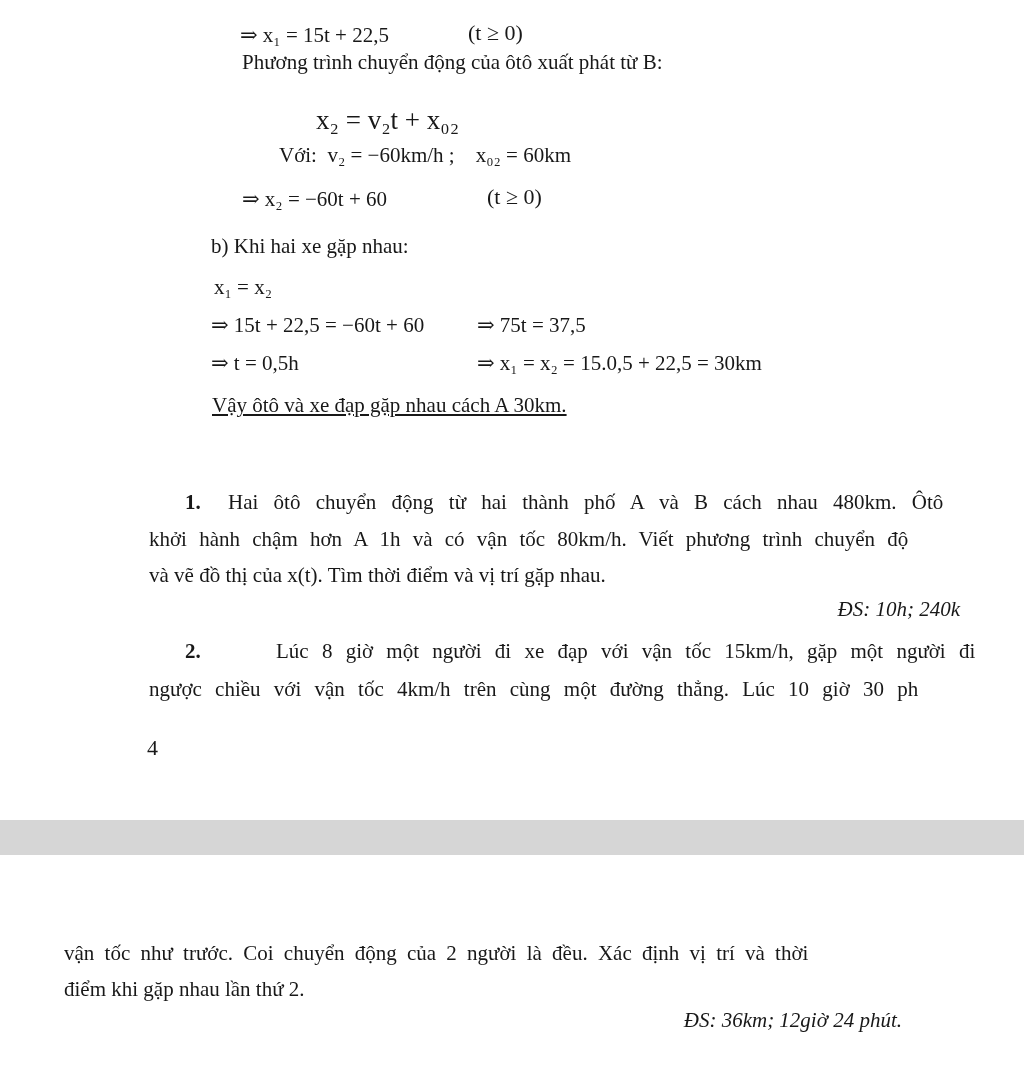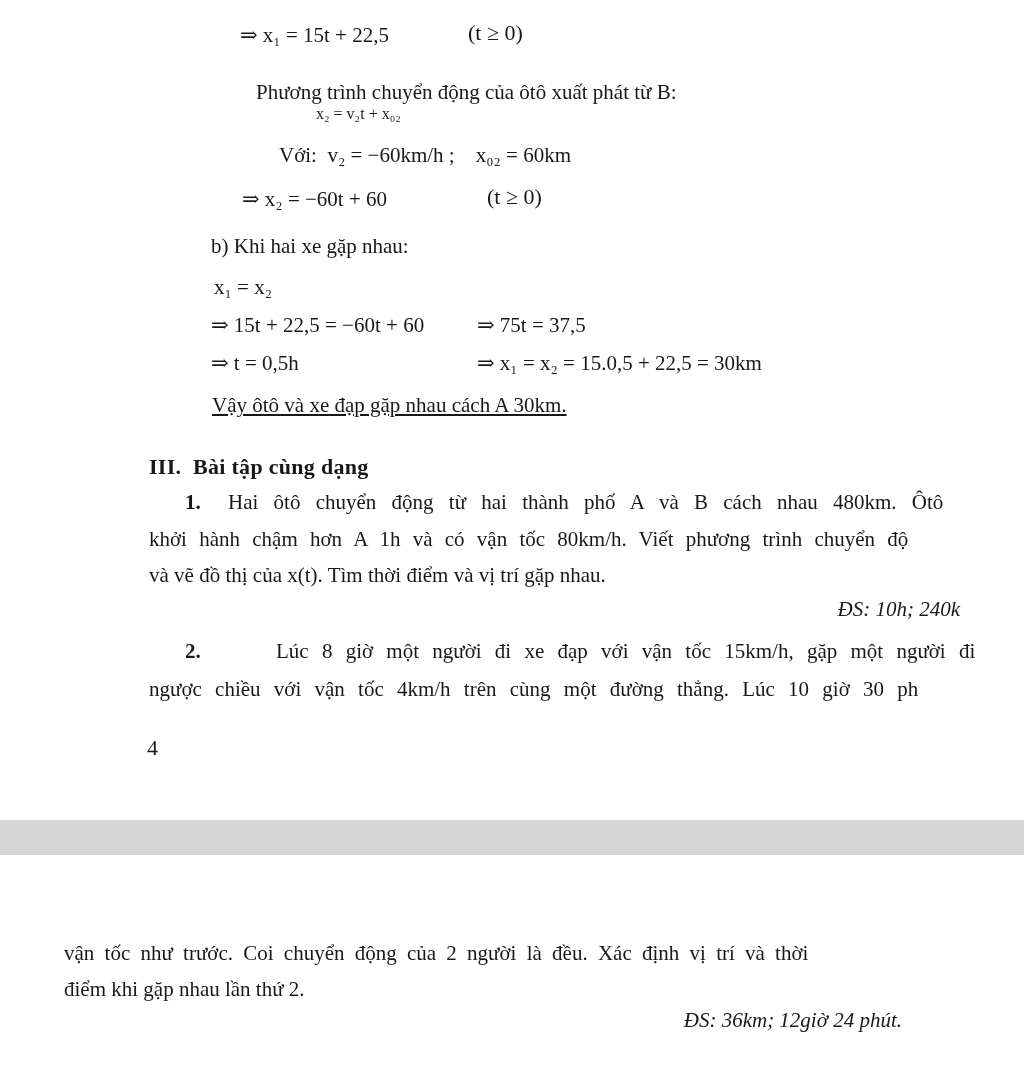"Phương trình chuyển động của" div.t { margin-left: 14px -> none; top: 79px -> 49px }
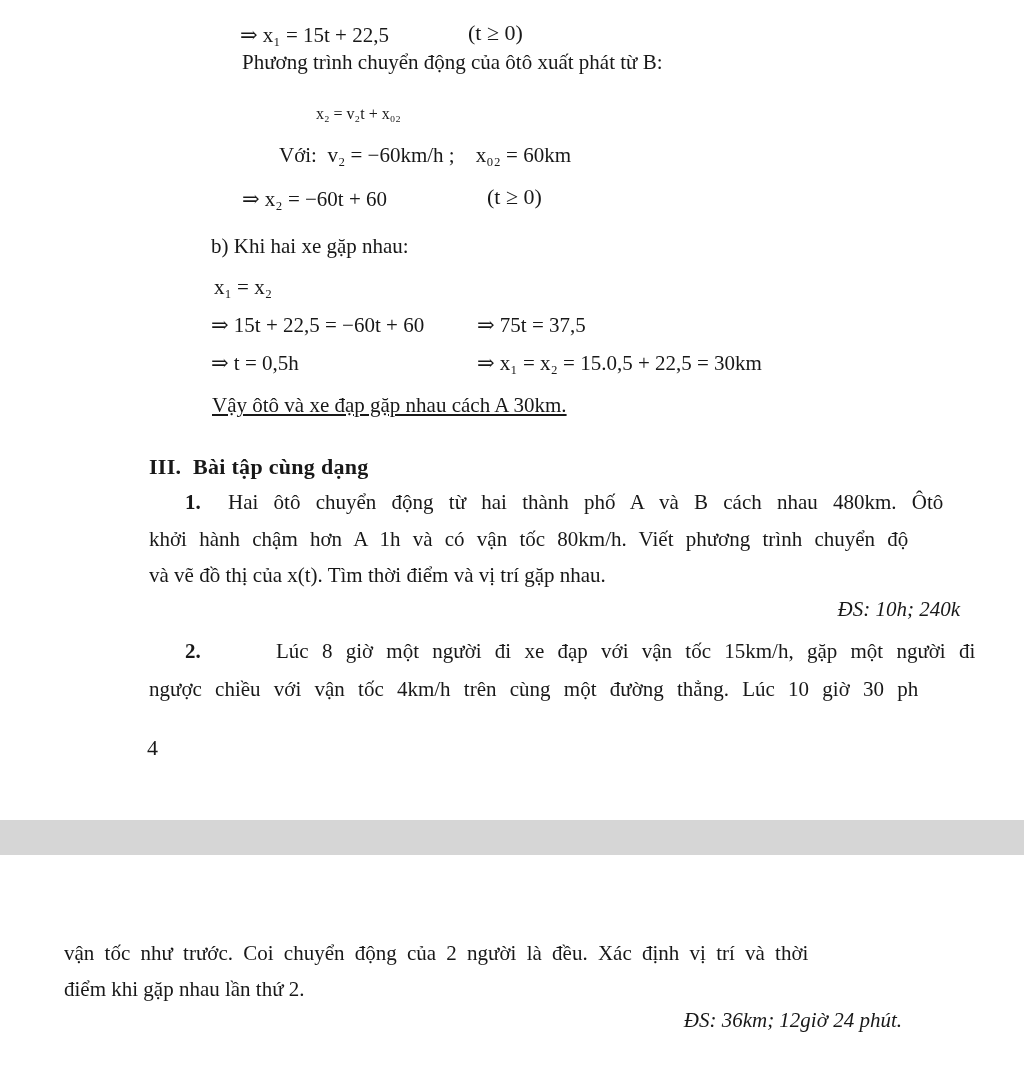"x₂ = v₂t + x₀₂" .small { font-size: 16px -> 27px }
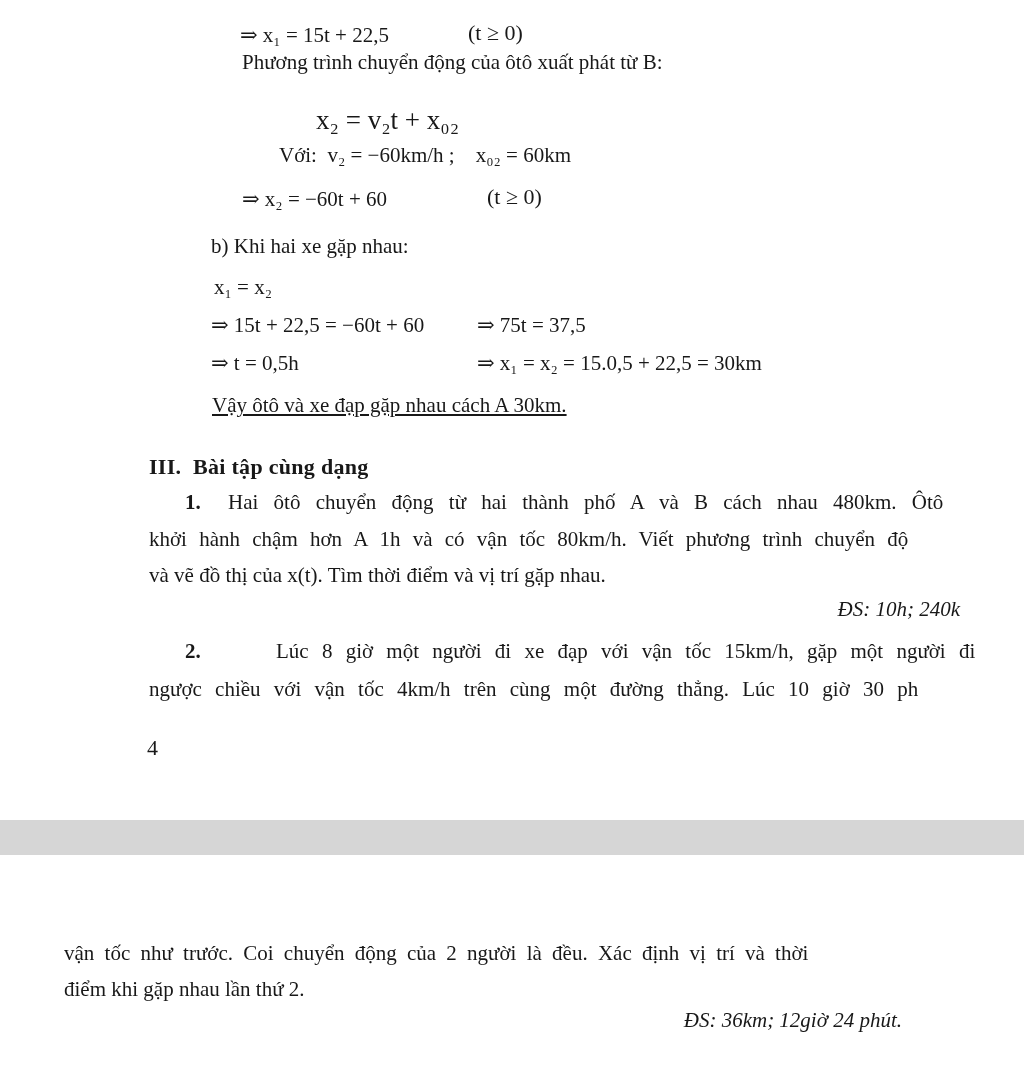"III. Bài tập cùng dạng" div.t { html: <div>III. Bài tập cùng dạng</div> -> none }
